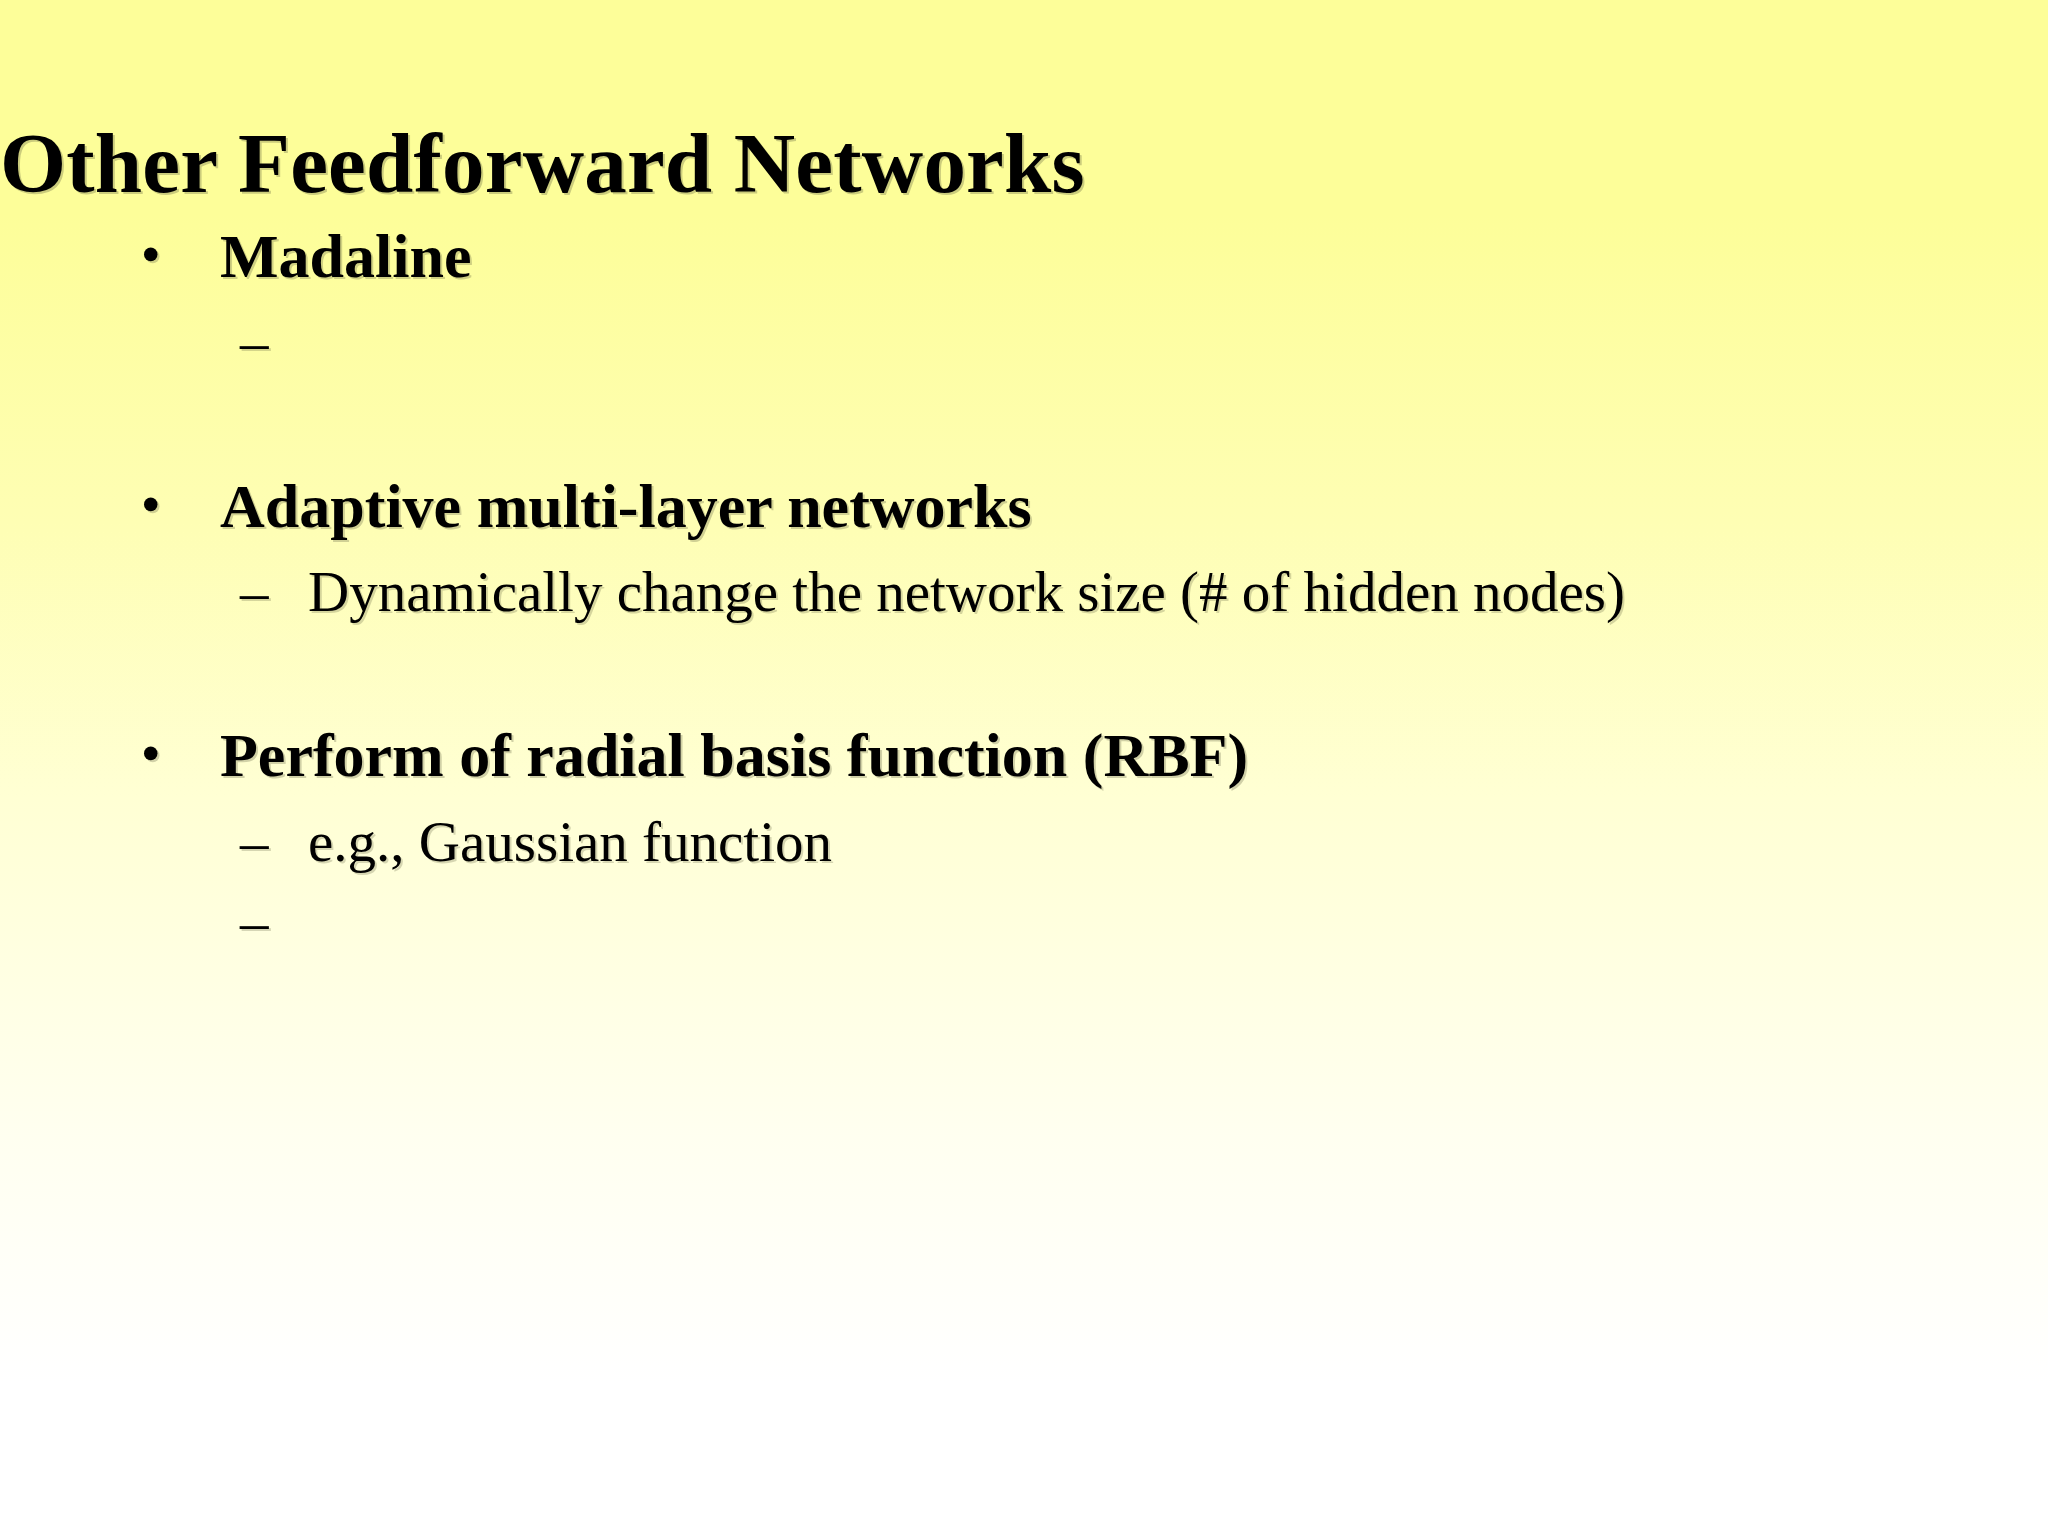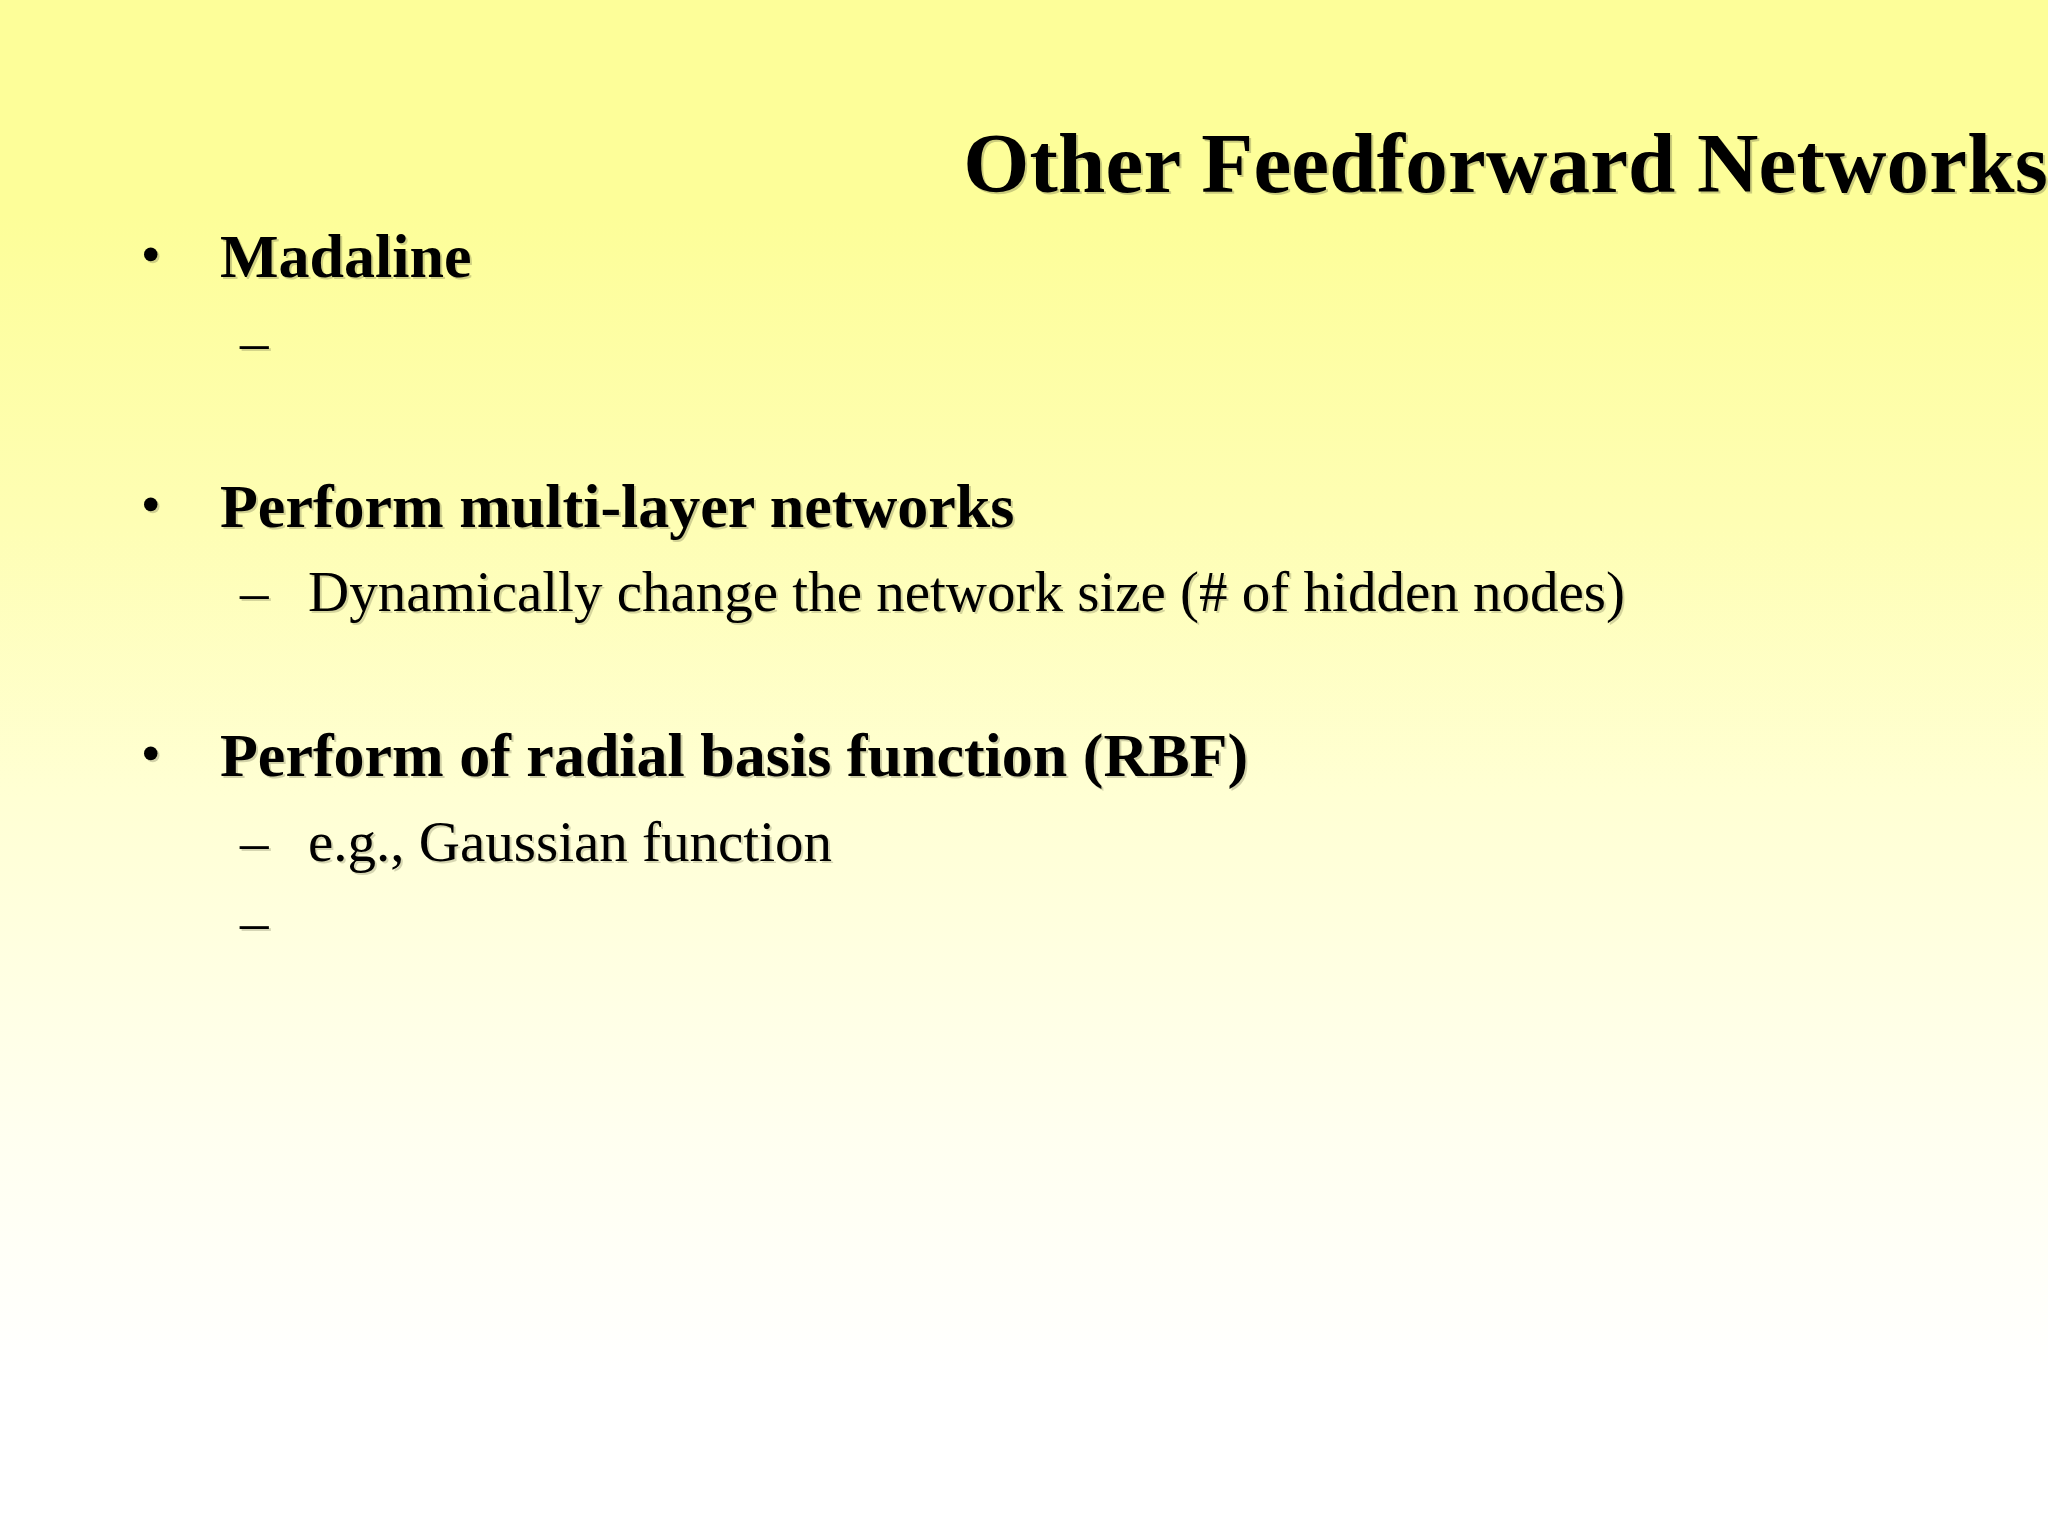"Other Feedforward Networks" #title-block { text-align: right -> left }
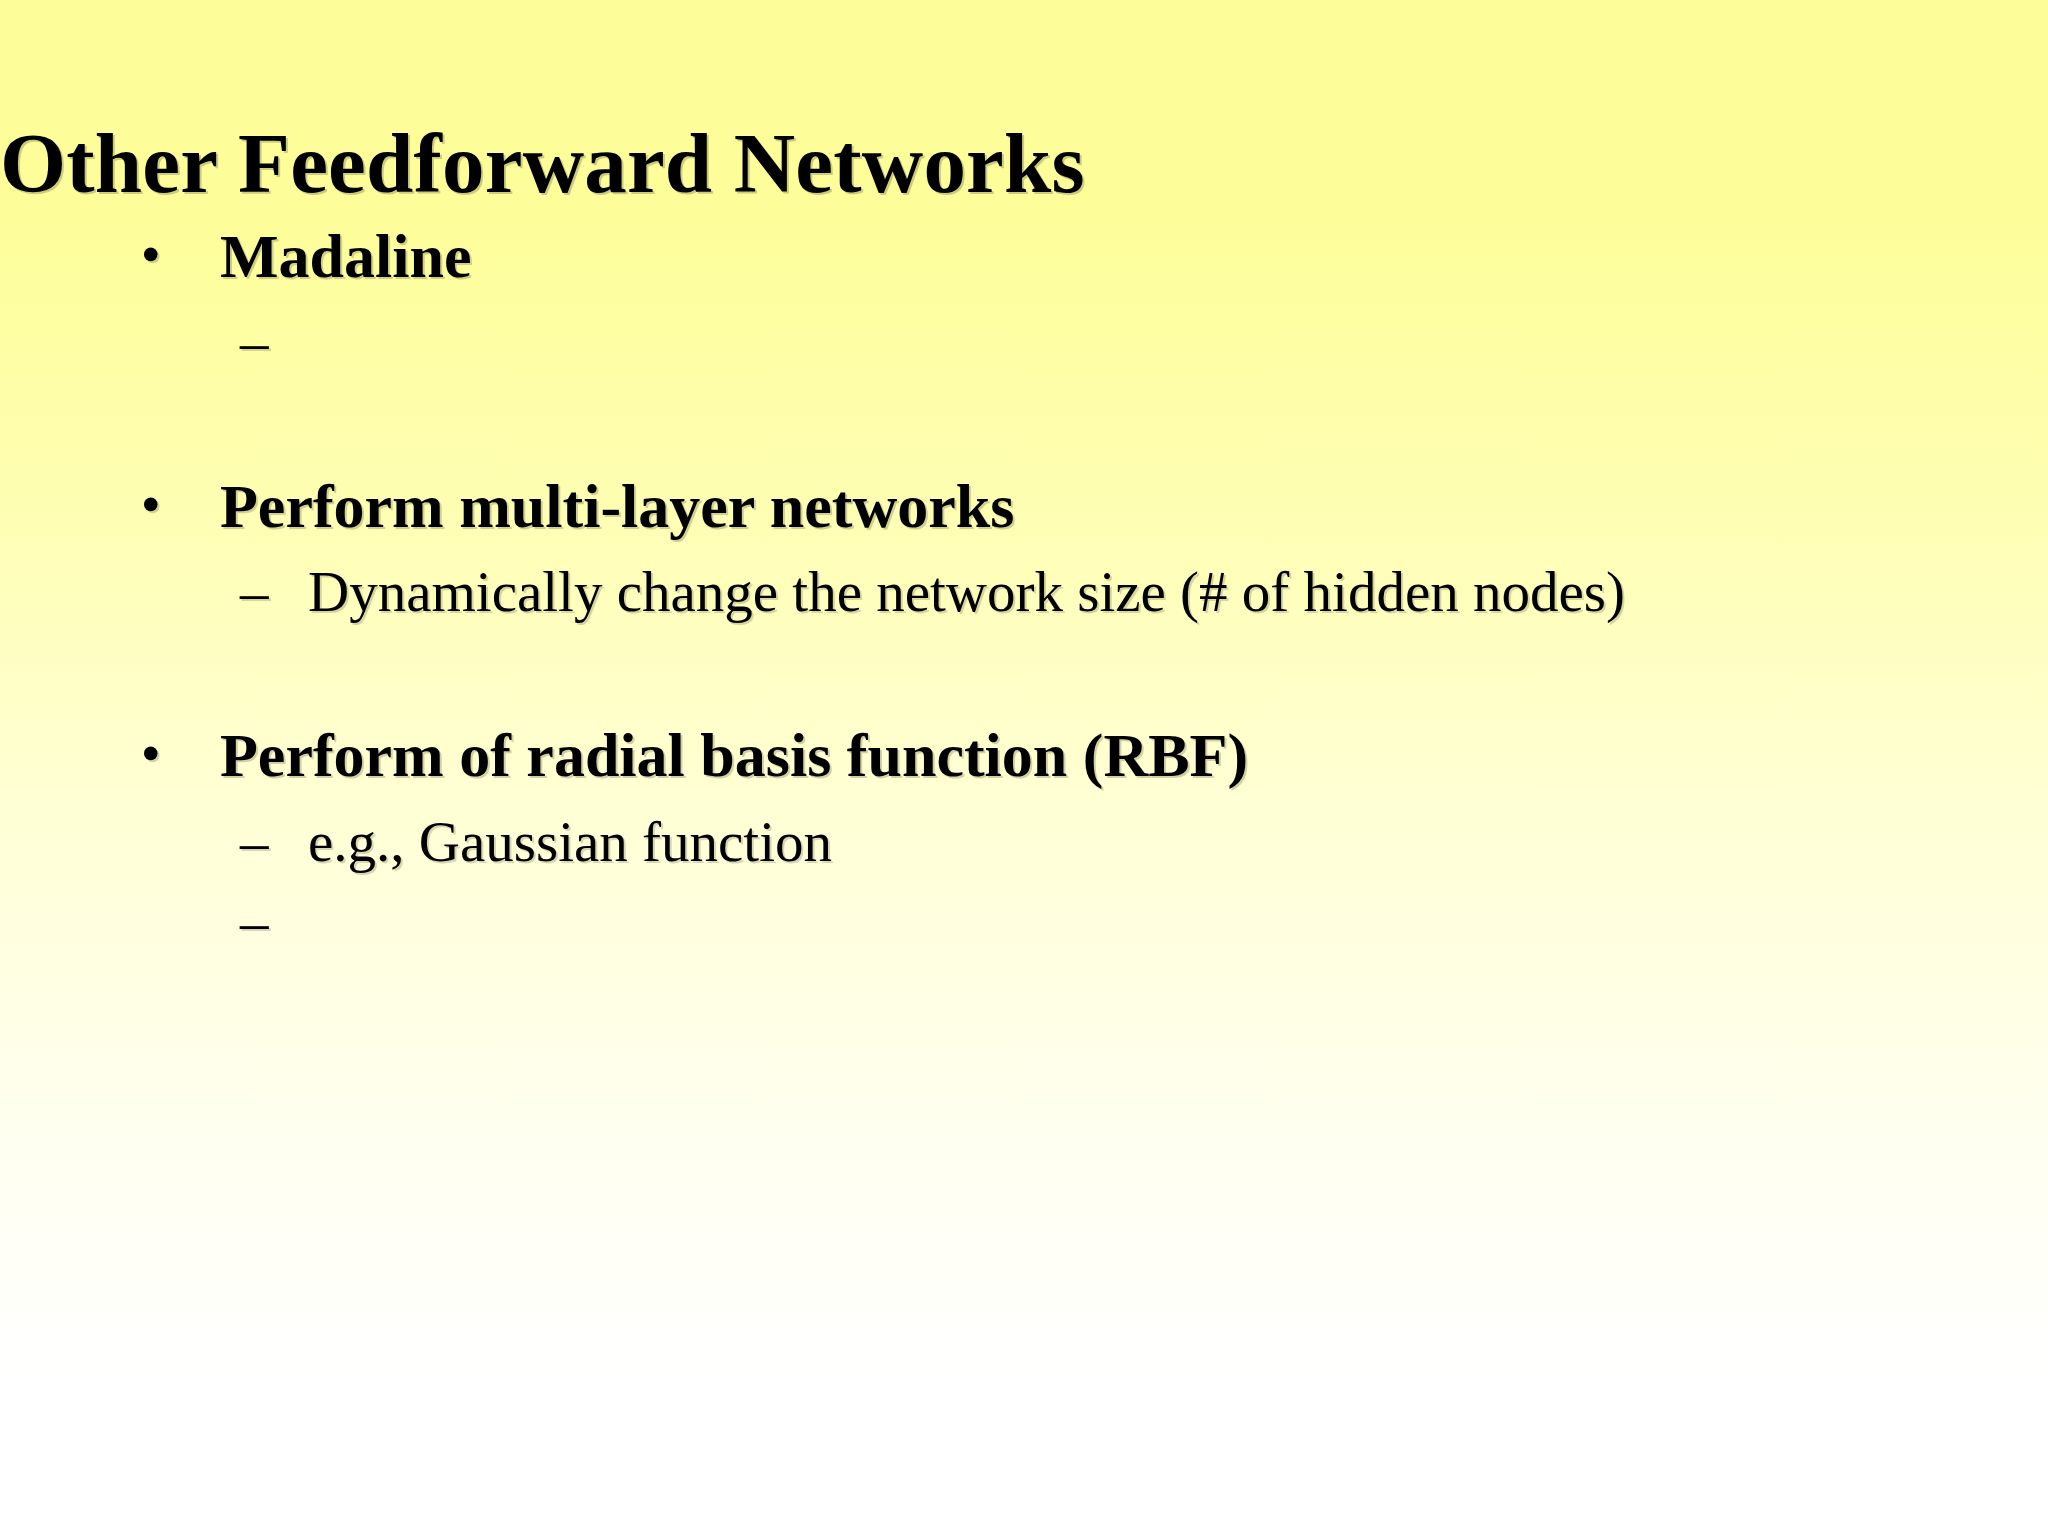"Perform multi-layer networks" span.text { text: Perform -> Adaptive }
